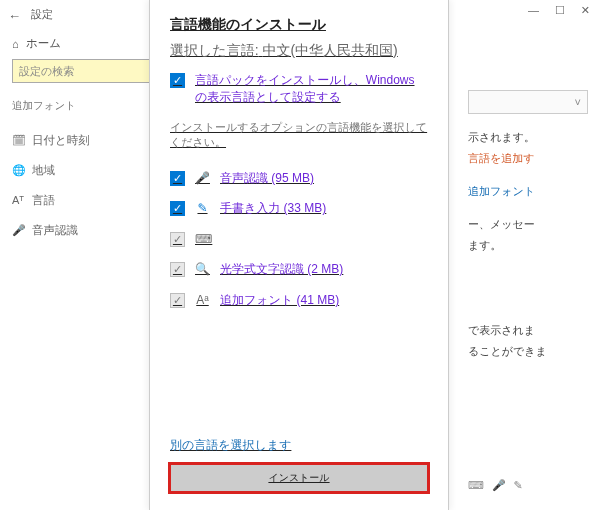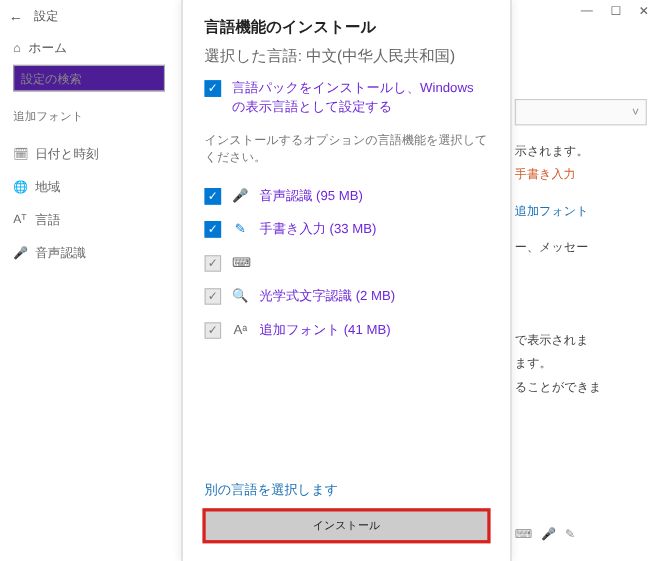"言語機能のインストール" .modal { left: 165px -> 149px; text-decoration: none -> underline }
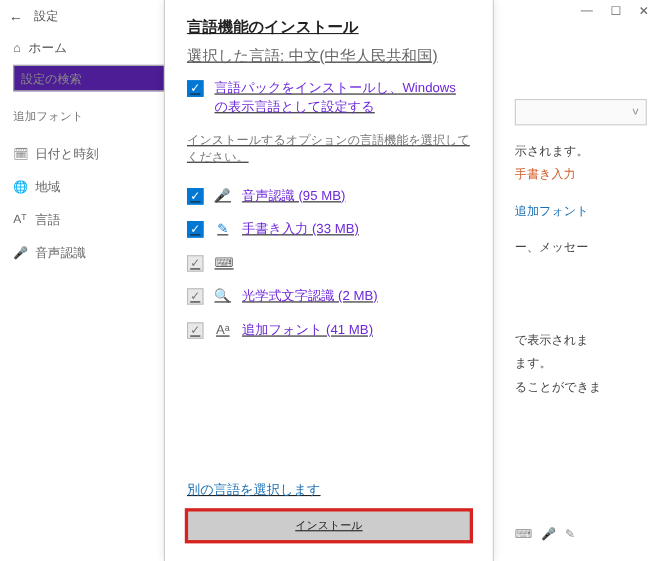"設定の検索" .bg-search { background: #4c1d95 -> #fef9c3 }
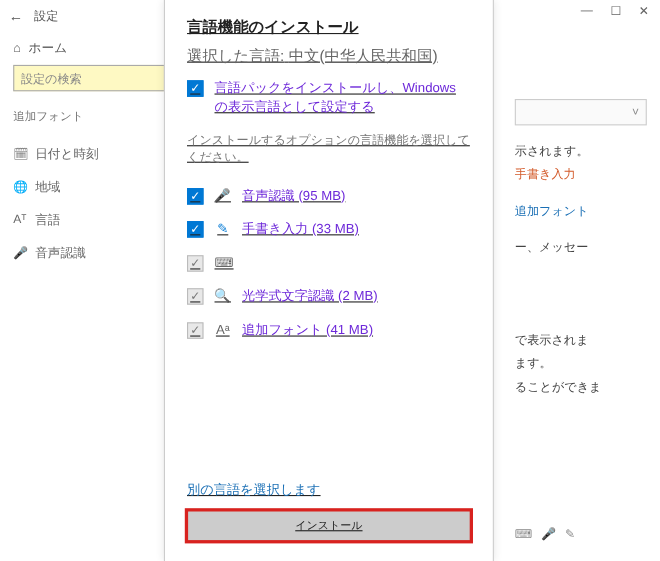"手書き入力" div.line { text: 手書き入力 -> 言語を追加す }
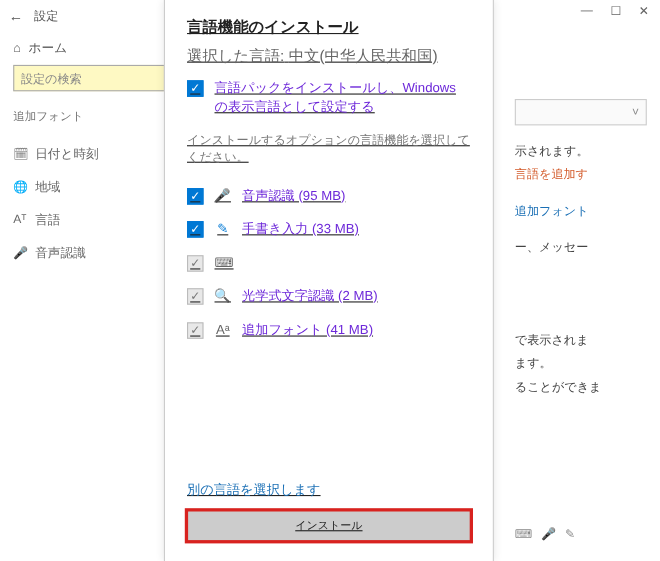"で表示されま" div.line { order: before "ます。" -> after "ます。" }
